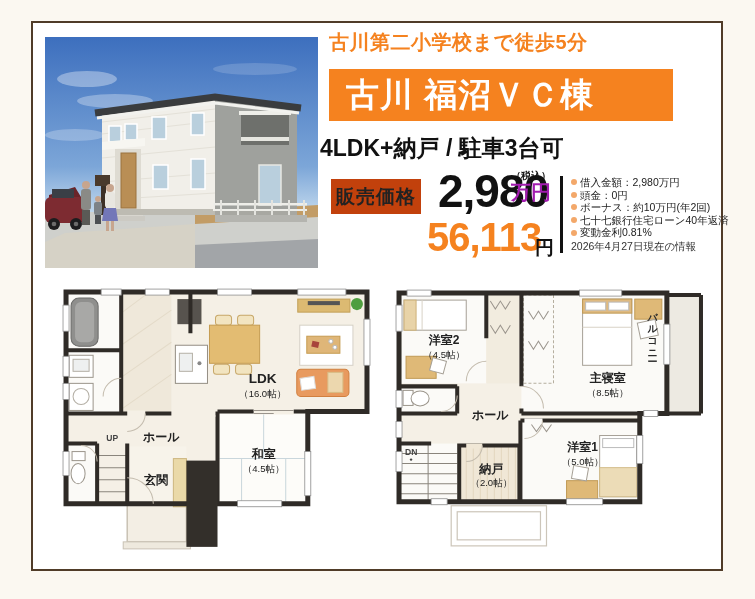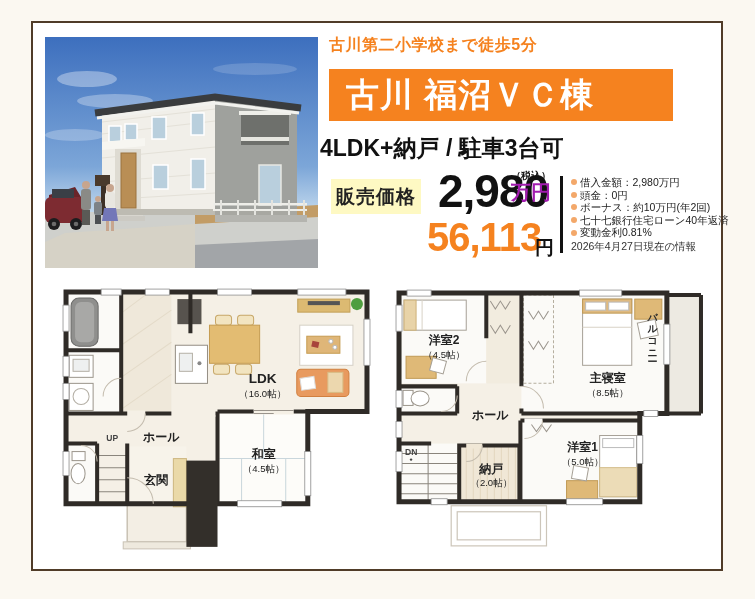"古川第二小学校まで徒歩5分" .headline { font-size: 16px -> 20px; top: 12px -> 6px }
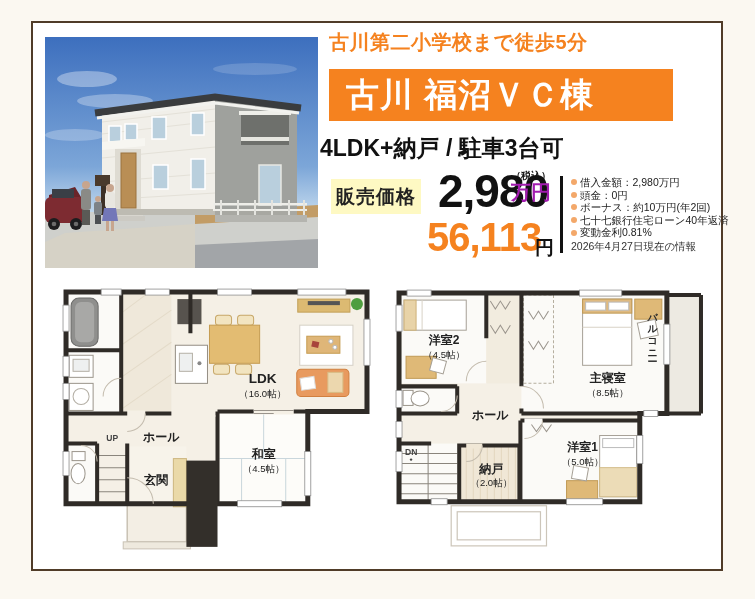"販売価格" .price-label { background: #fef9c3 -> #c2410c }
